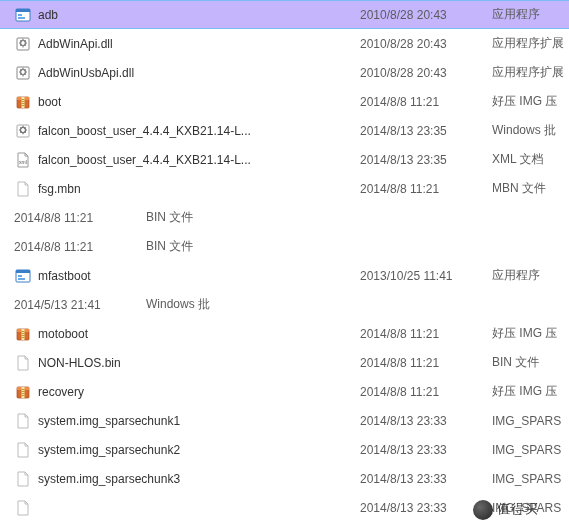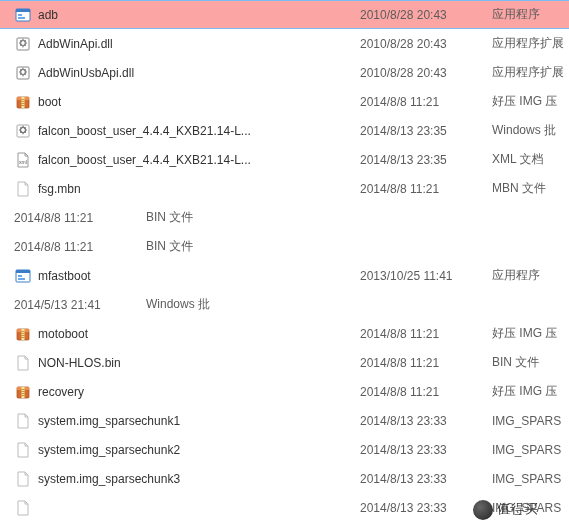"adb" .row.selected { background: #fca5a5 -> #c4b5fd }
